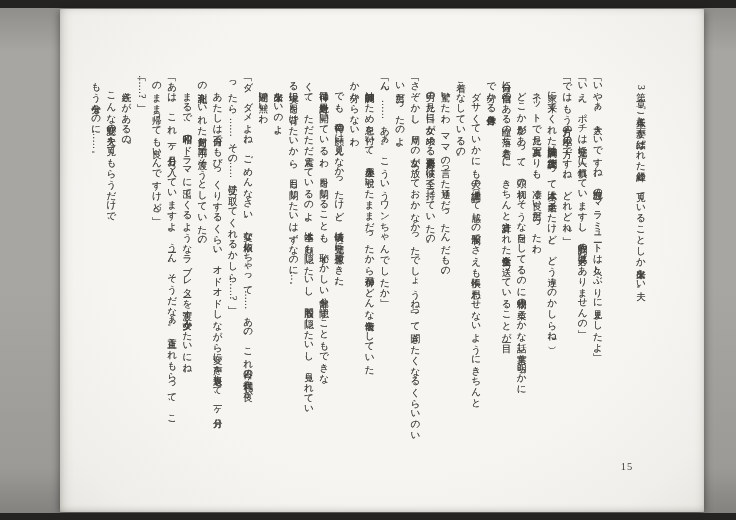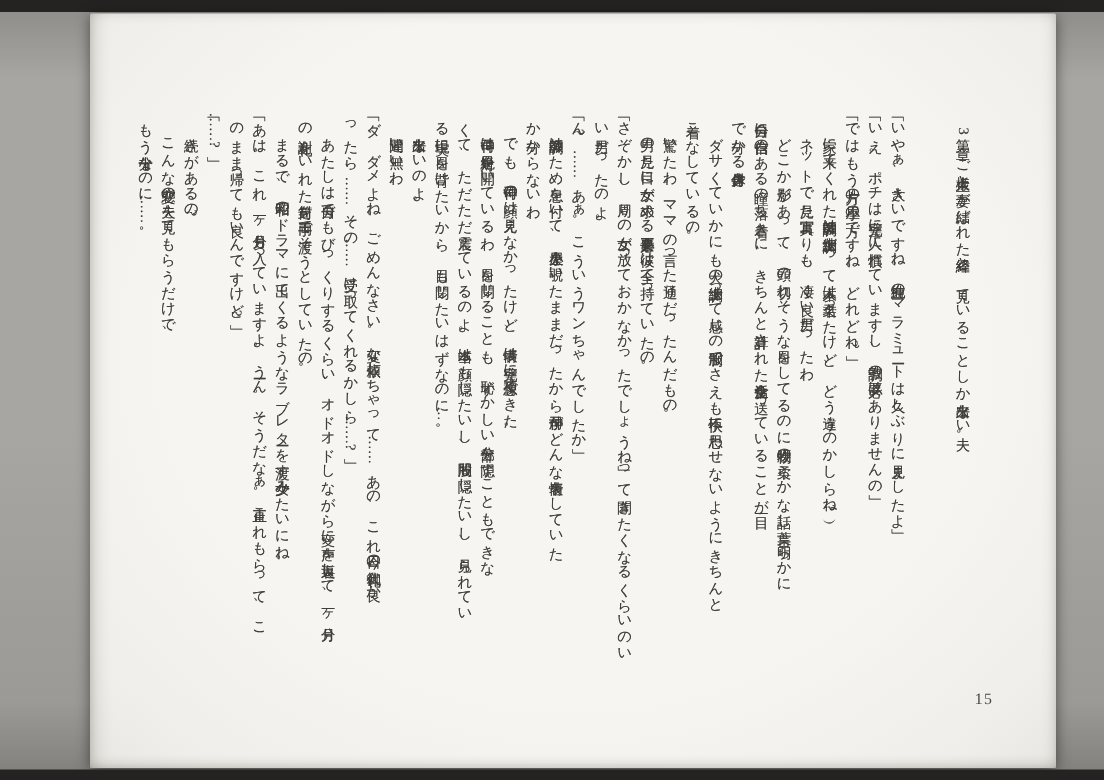"15" .page-number { left: 584px -> 555px }
